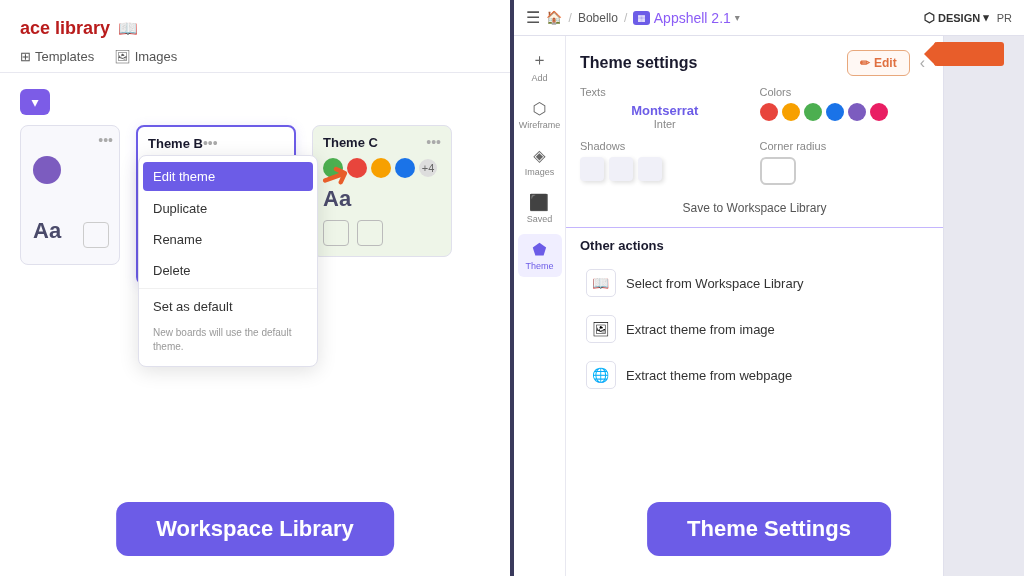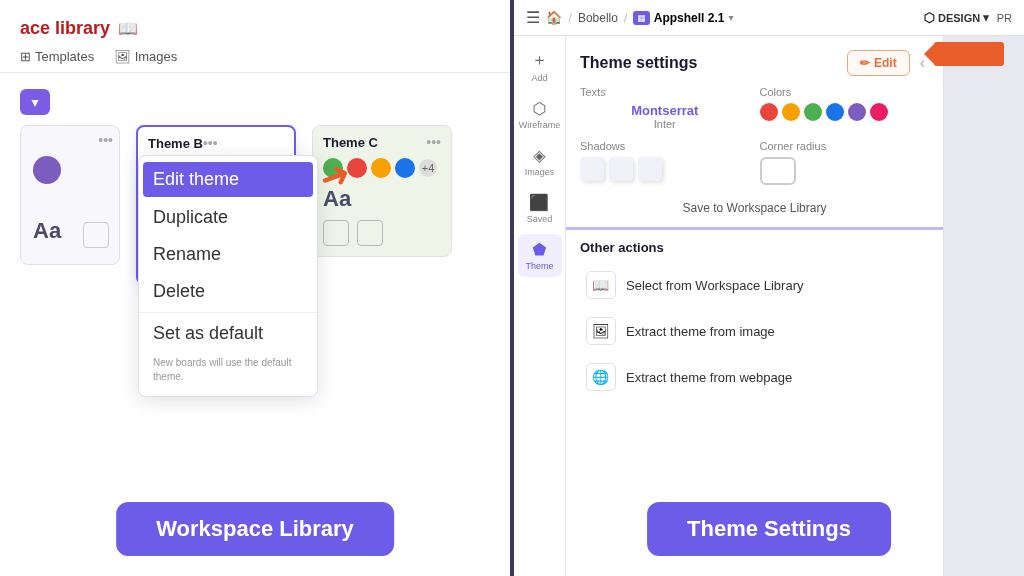"Appshell 2.1" span { color: #000000 -> #8b5cf6; font-size: 12px -> 14px; font-weight: 700 -> 400 }
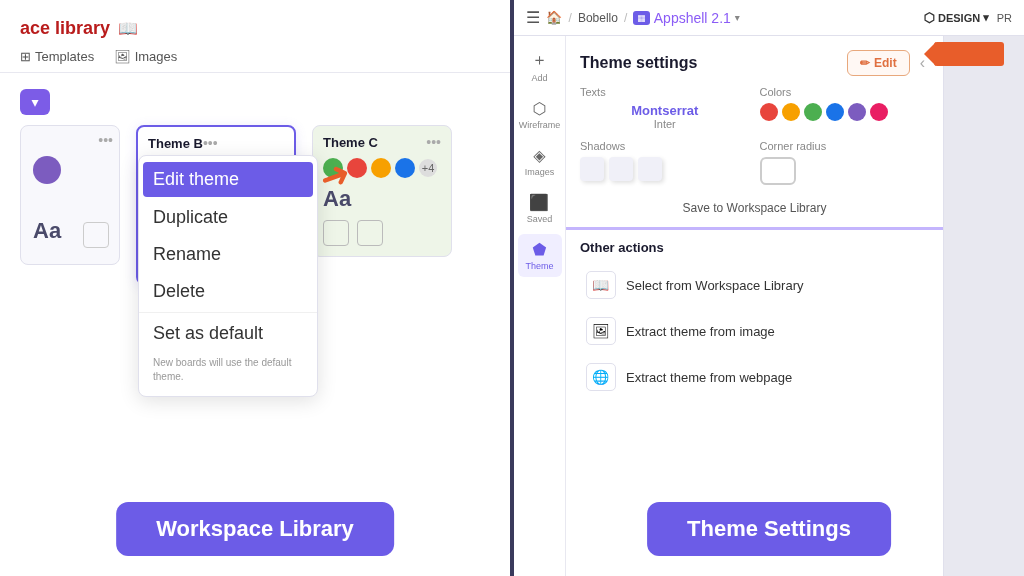"Edit theme" .context-menu-item { font-size: 18px -> 13px }
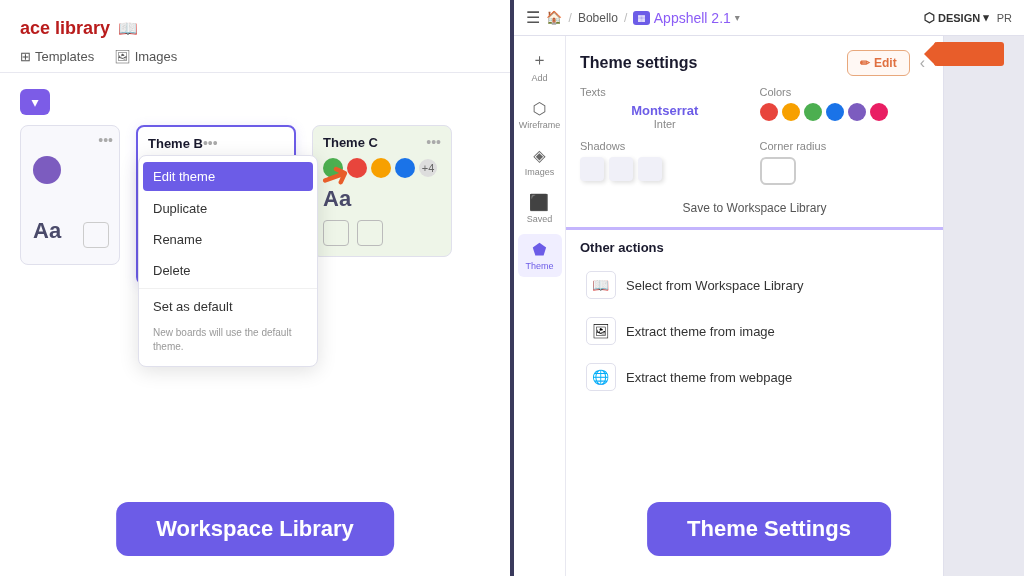"Other actions" .other-actions-section { border-top: 3px solid #c4b5fd -> 1px solid #c4b5fd }
